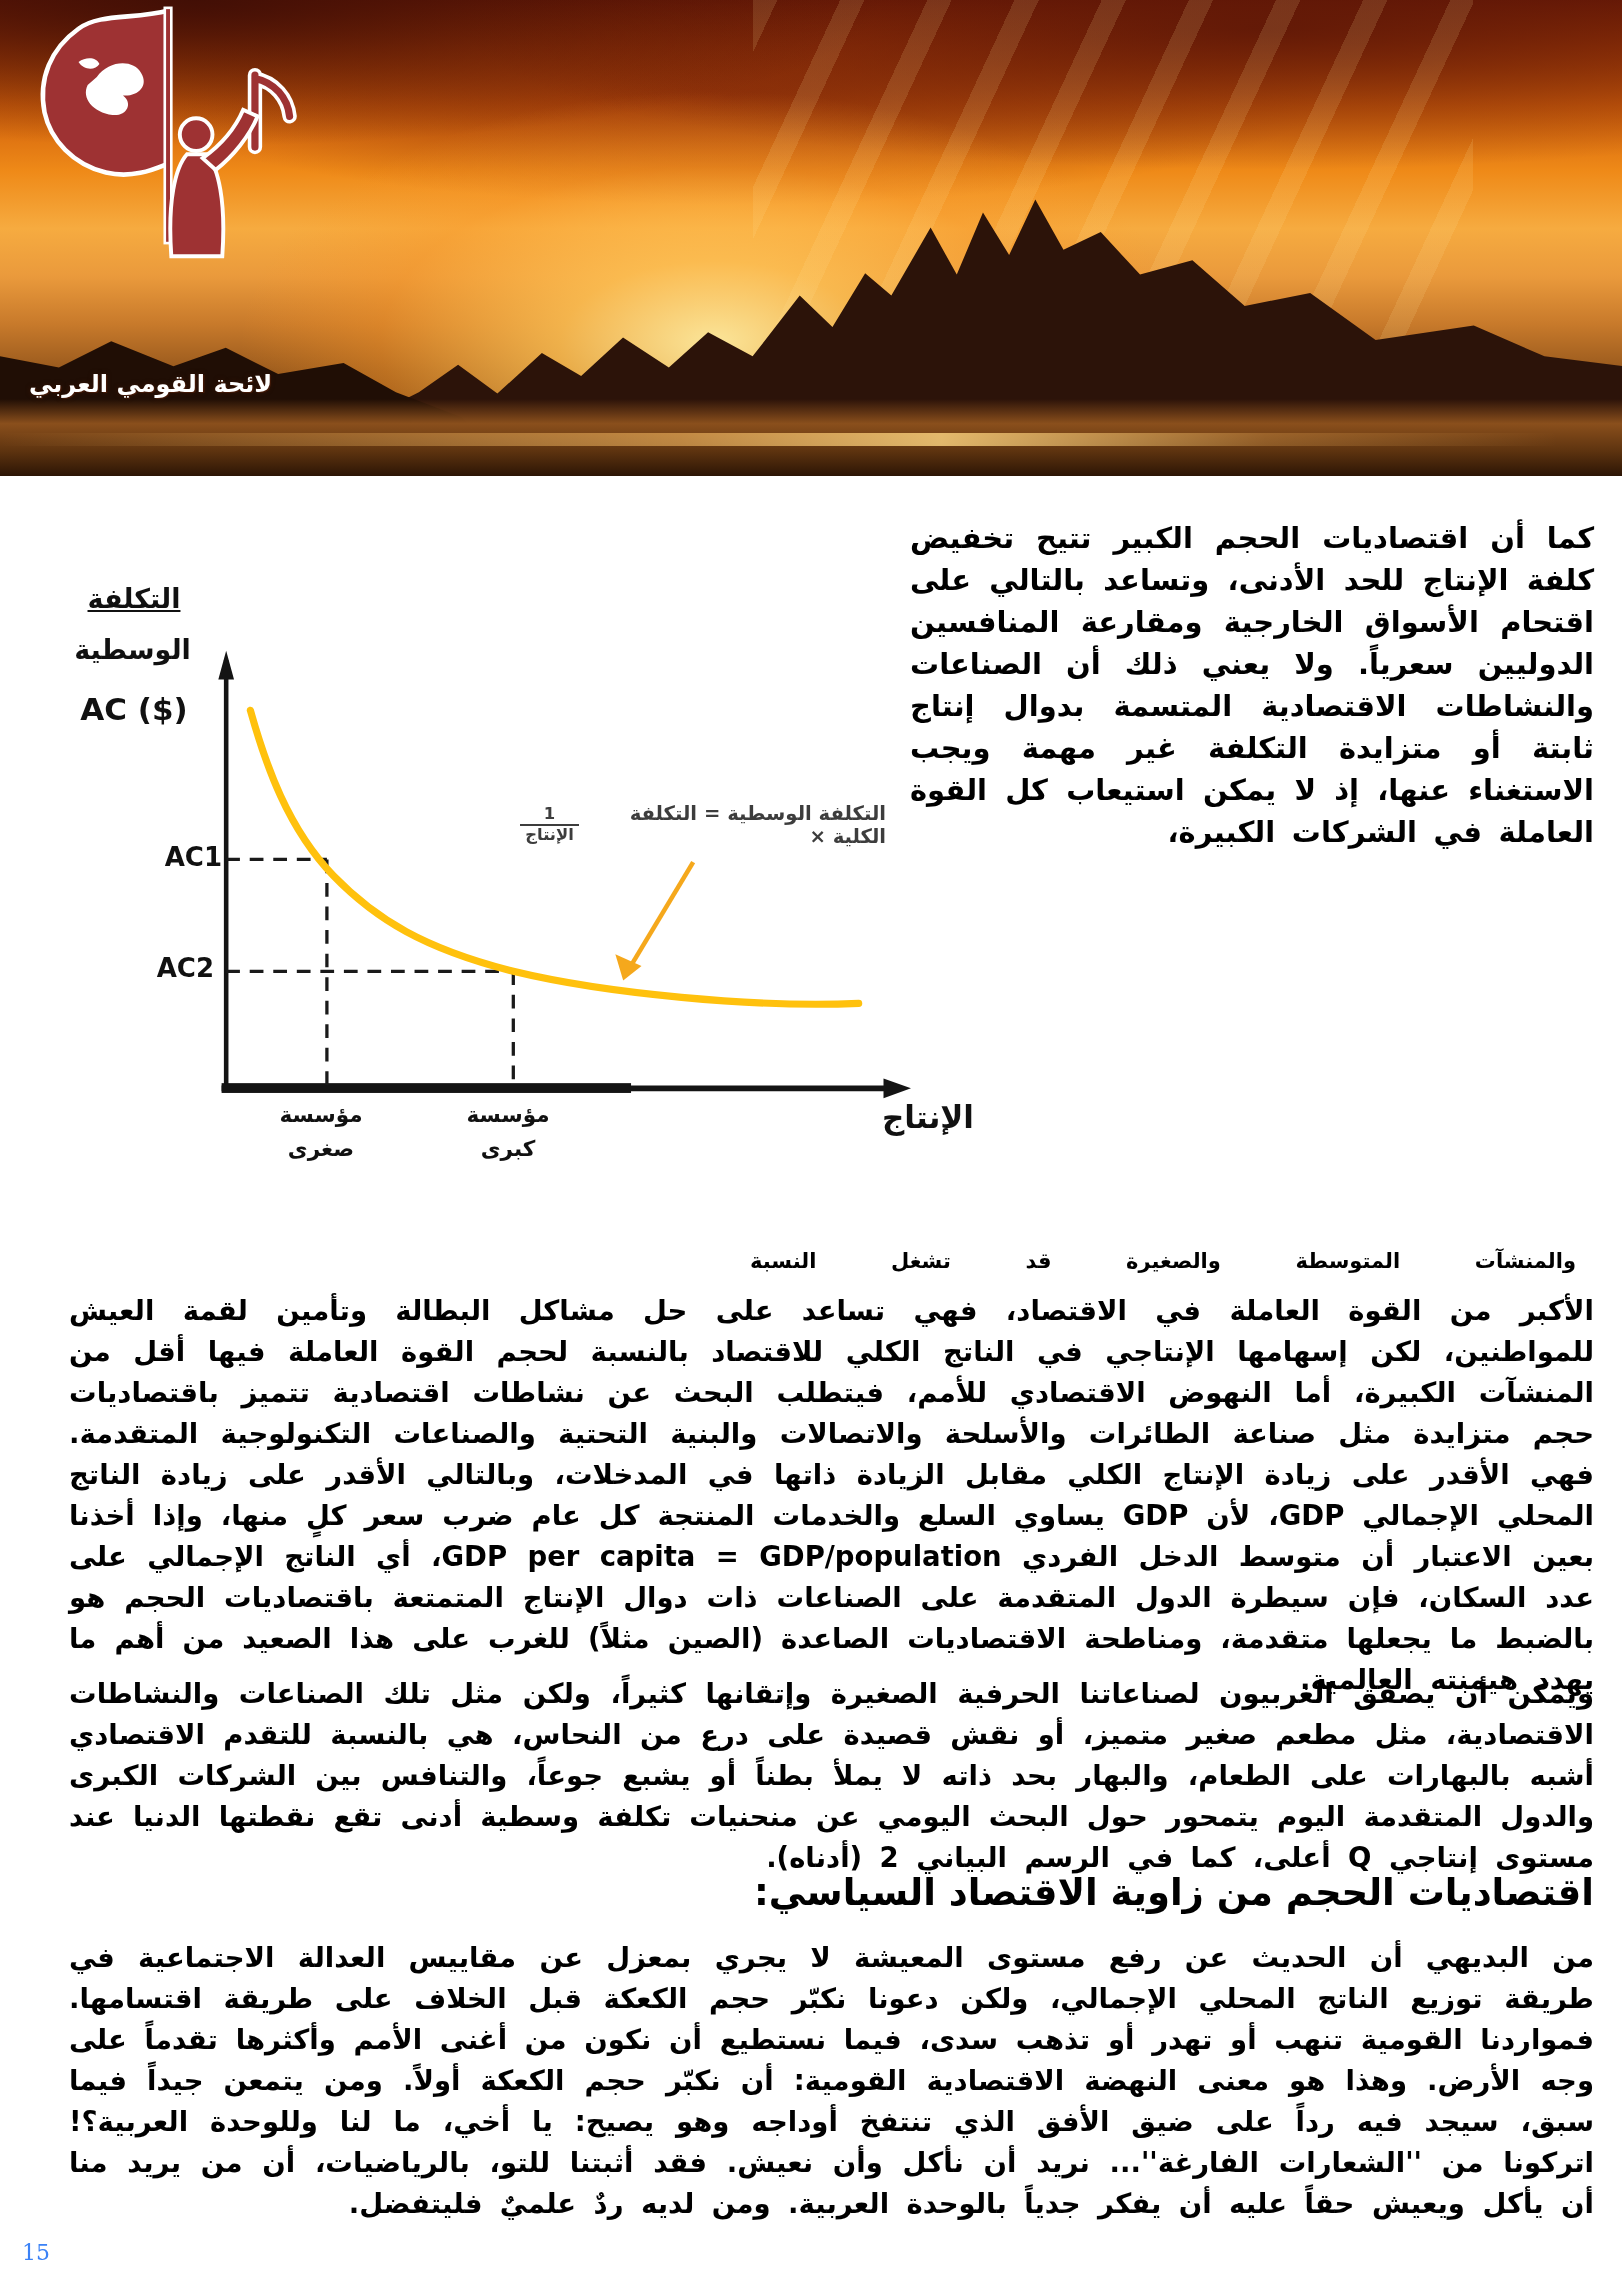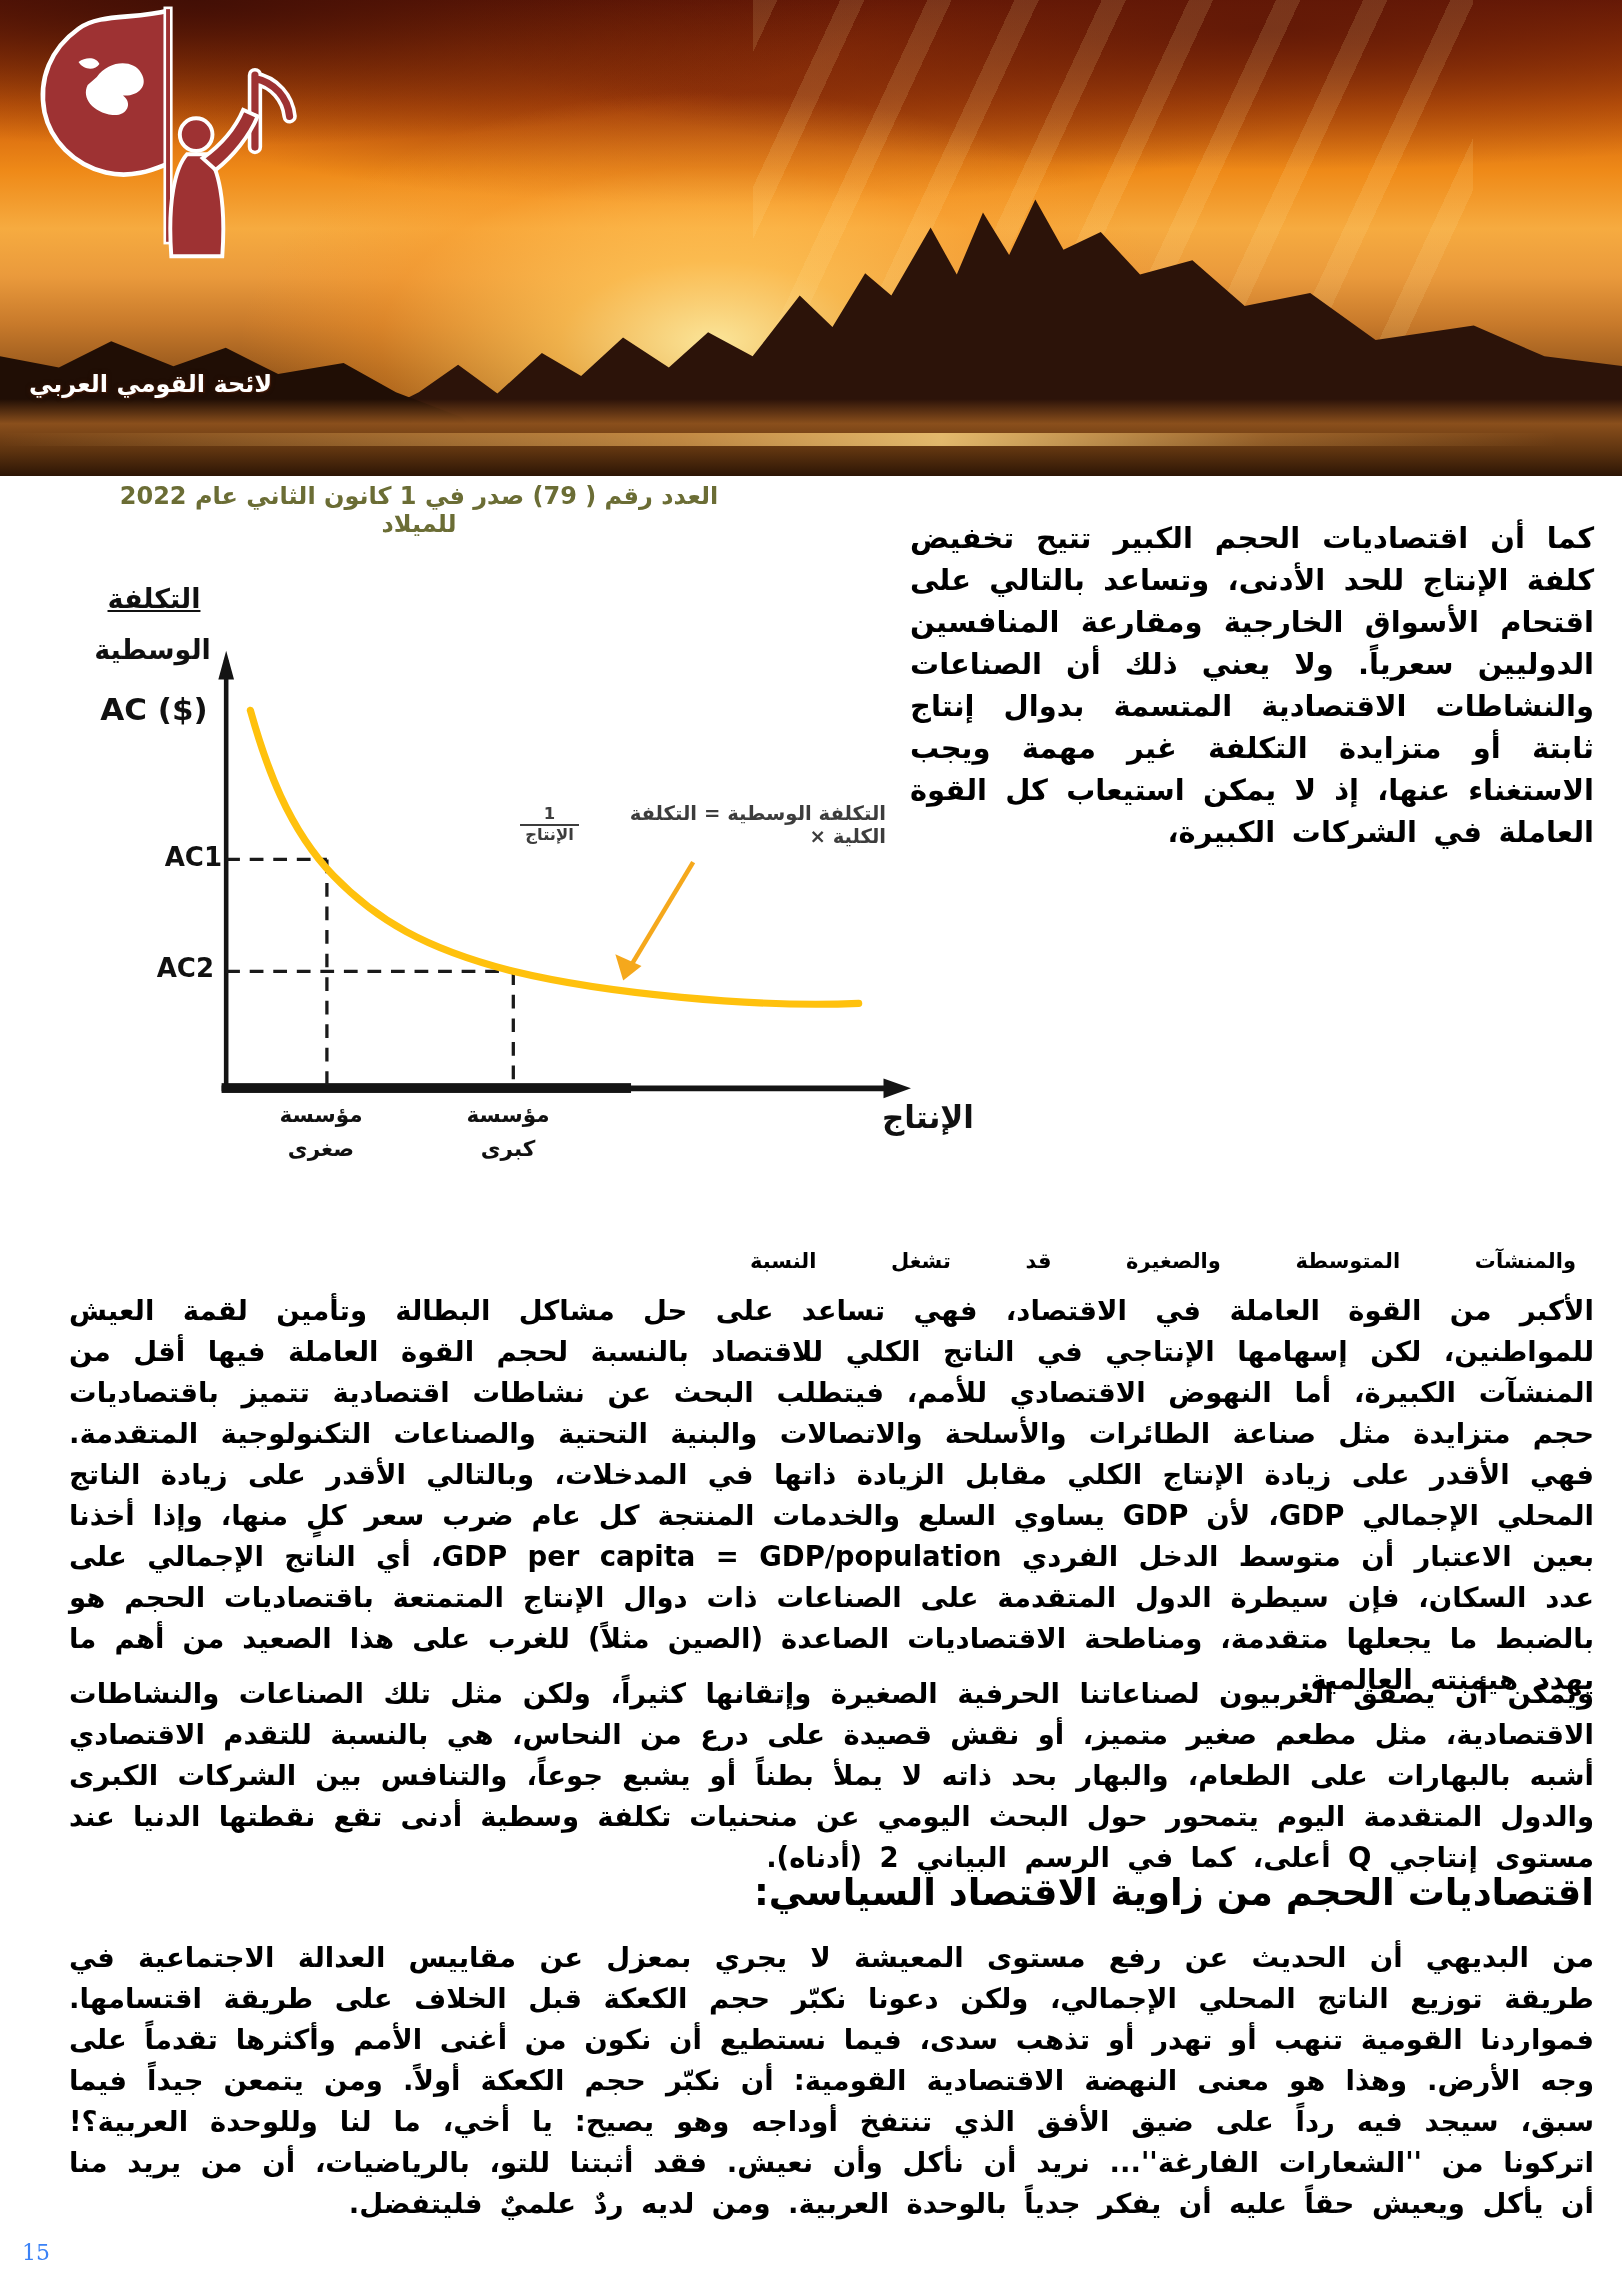"العدد رقم ( 79) صدر" div.issue-line { html: <div>العدد رقم ( 79) صدر في 1 كانون الثاني عام 2022 للميلاد</div> -> none }
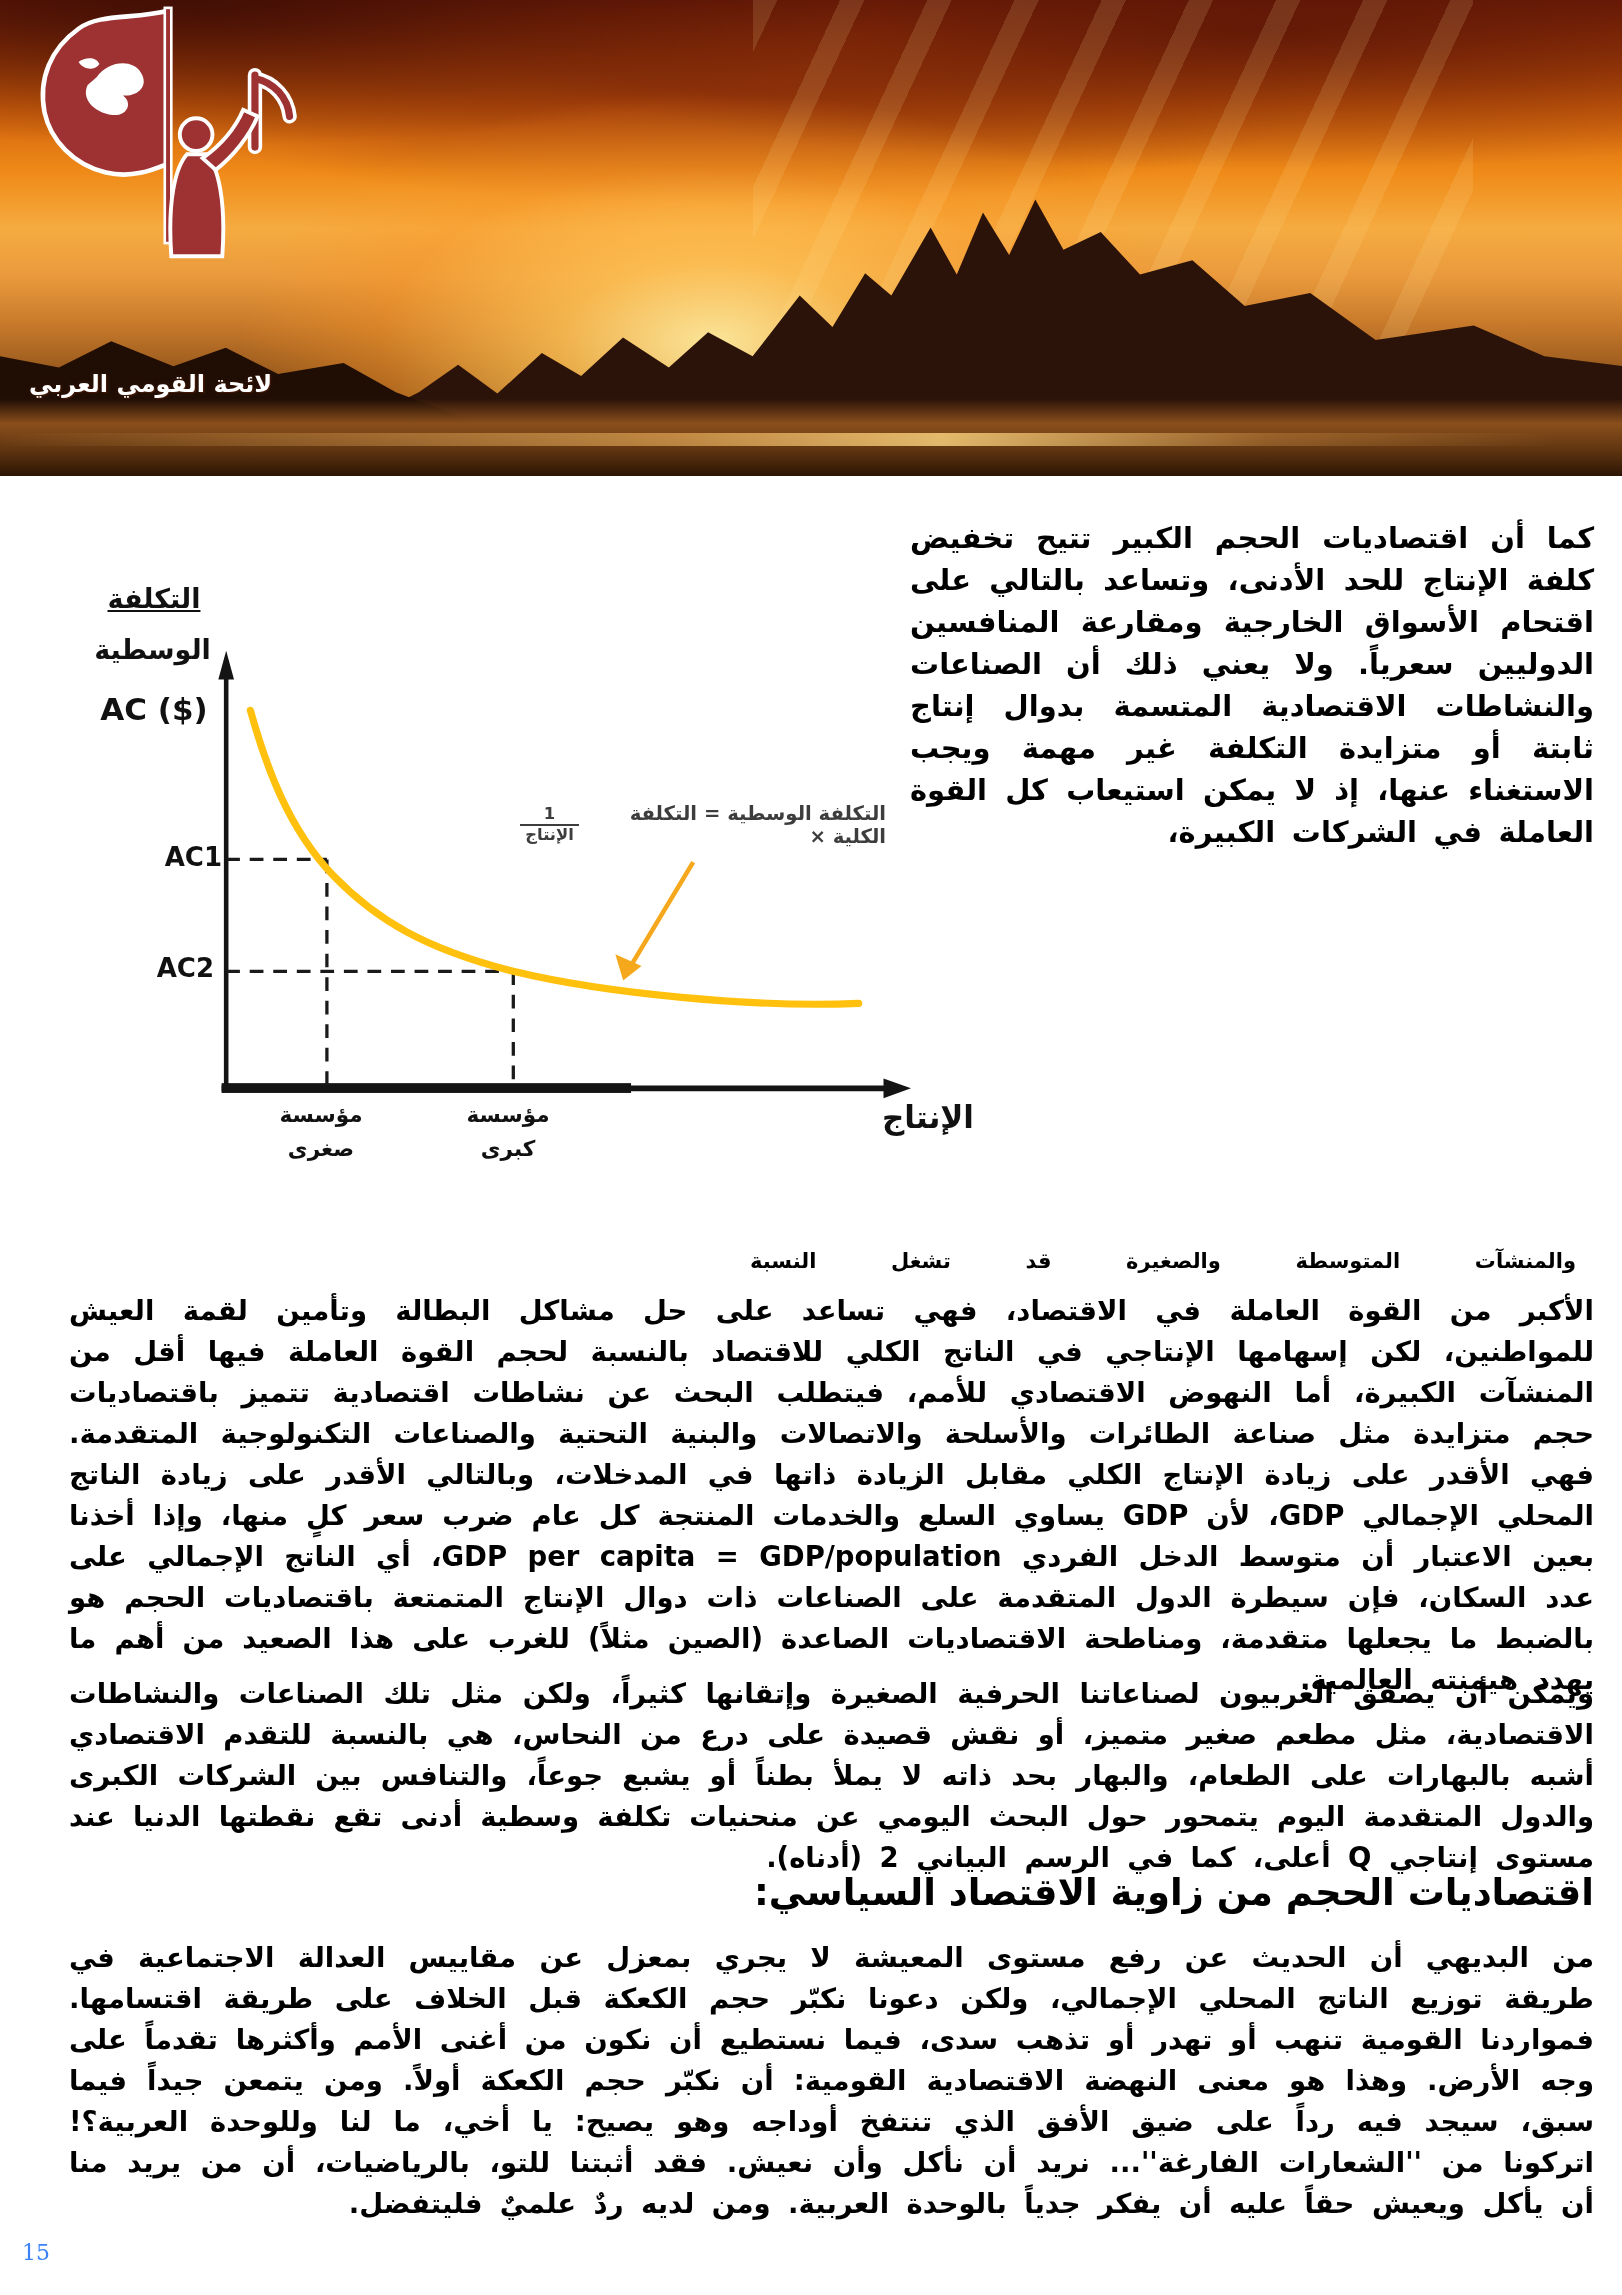"التكلفة" .chart .lbl { margin-left: 20px -> none }
